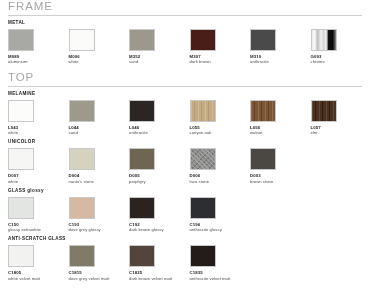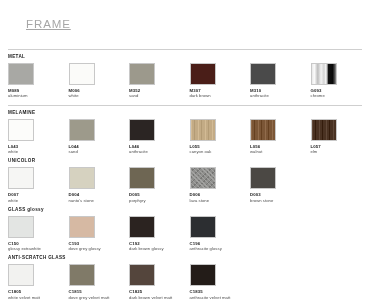"FRAME" .section-title { margin: 18px -> 0; text-decoration: underline -> none }
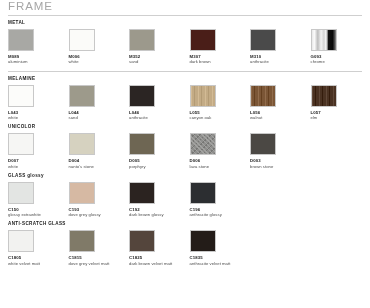"TOP" div.section-title { html: none -> <div>TOP</div> }
